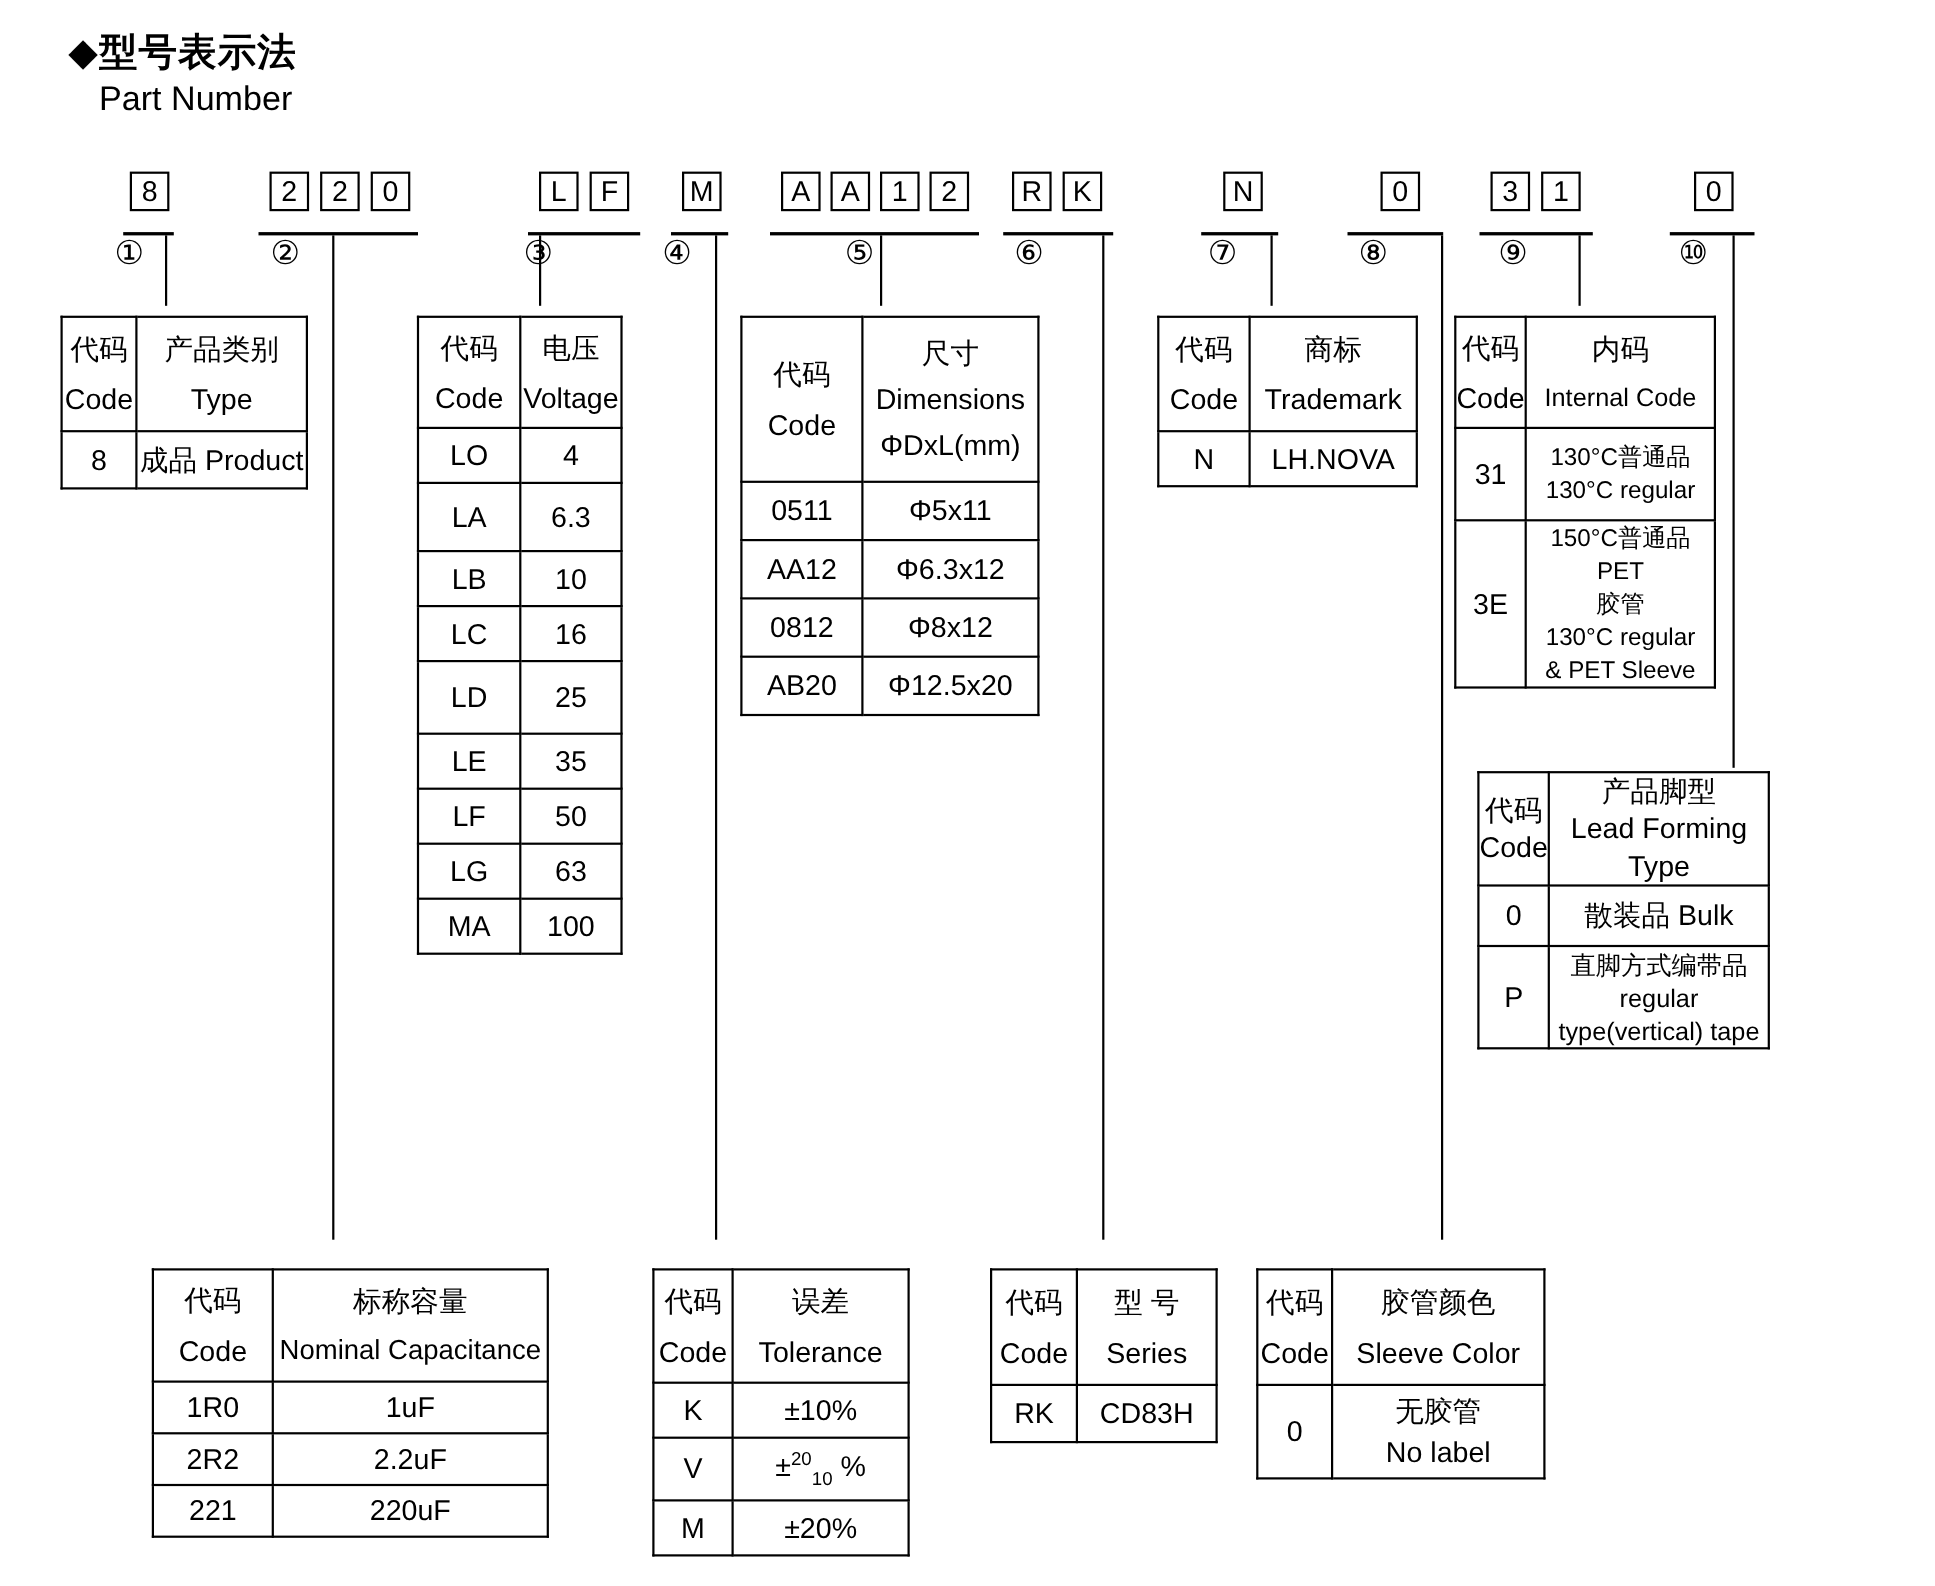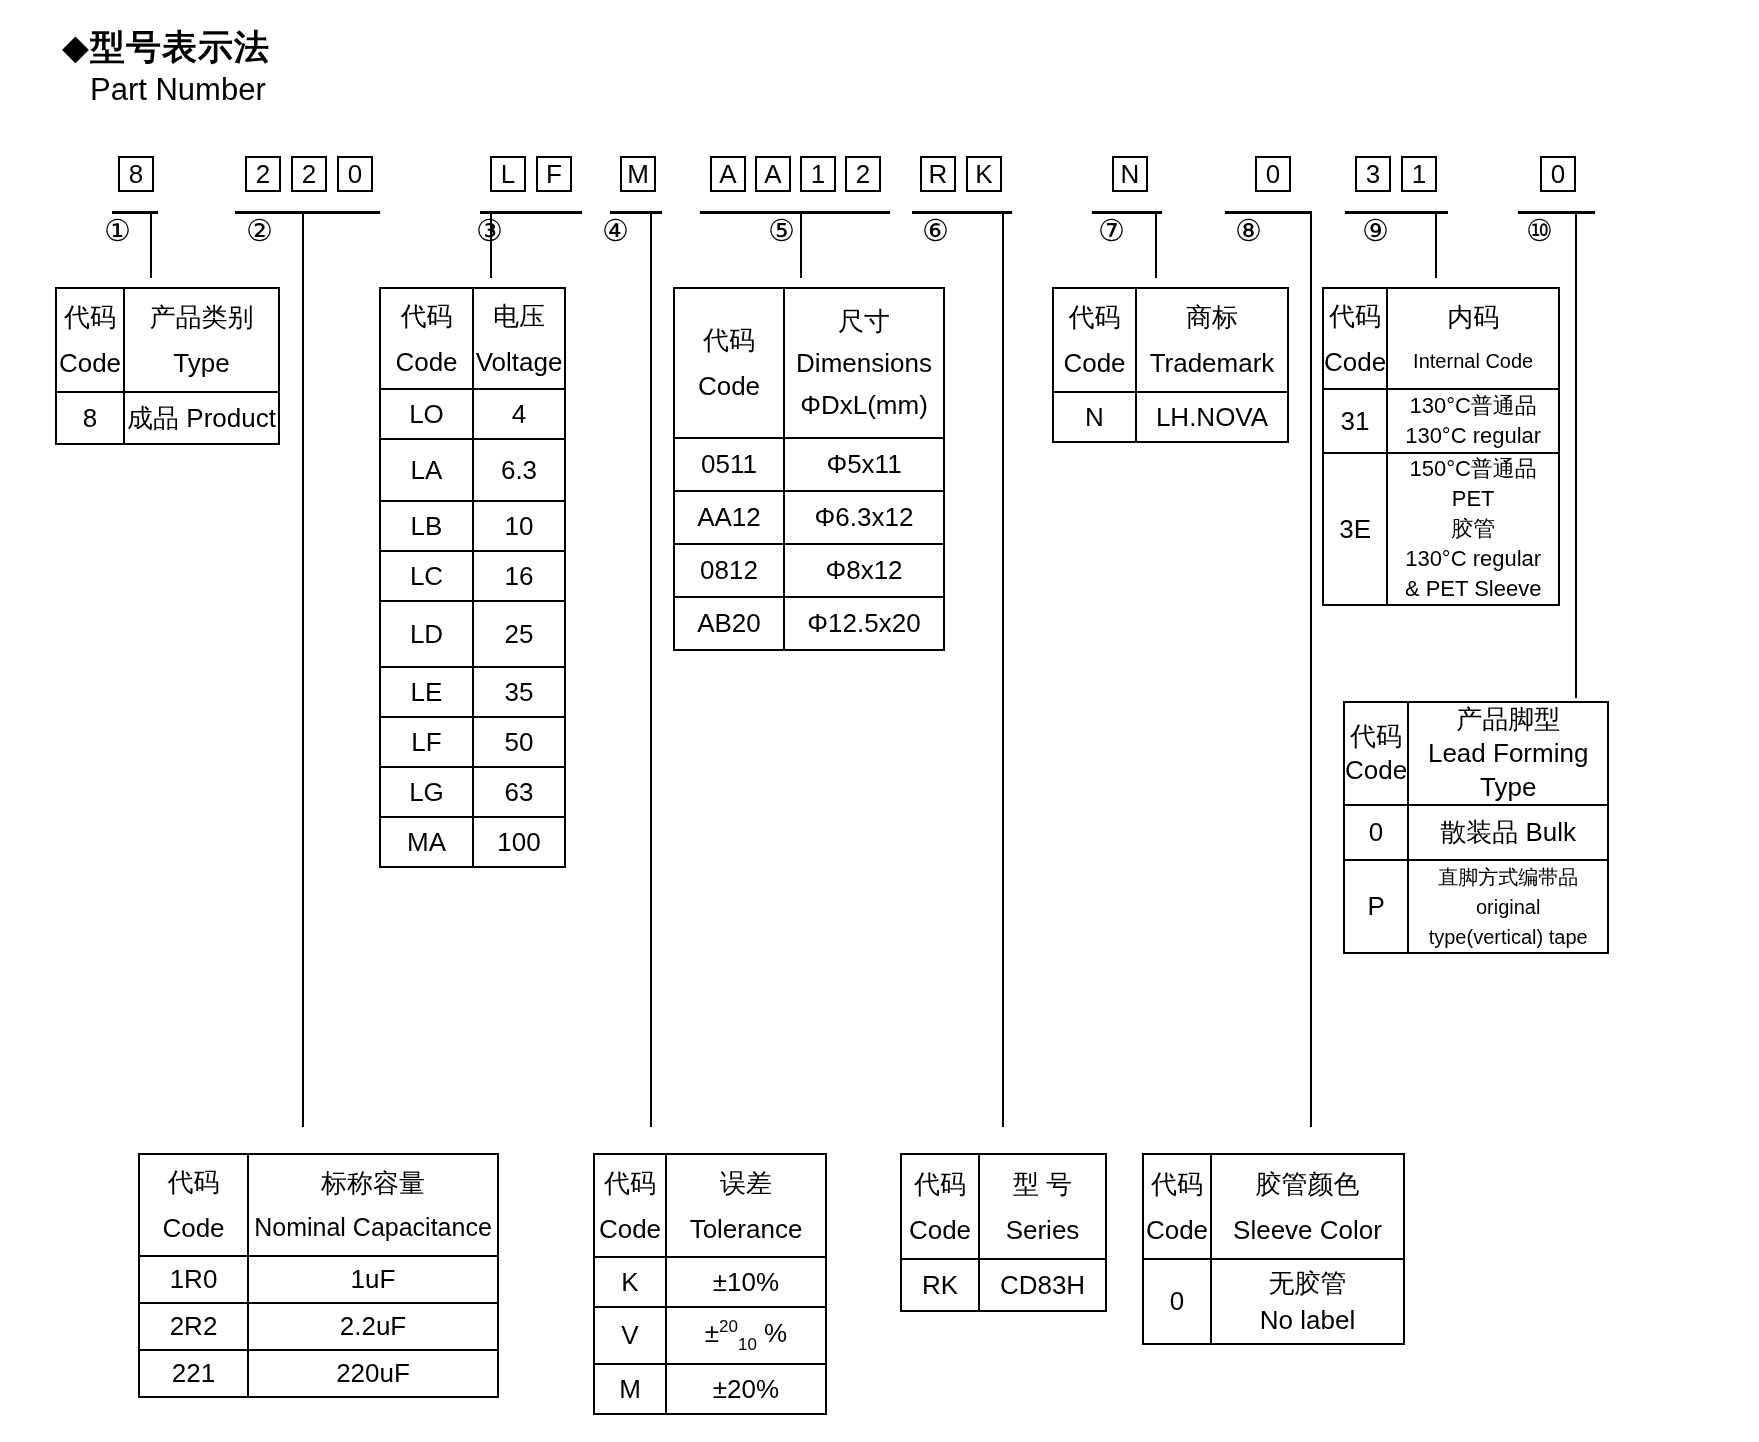"Internal Code" .small { font-size: 20px -> 23px }
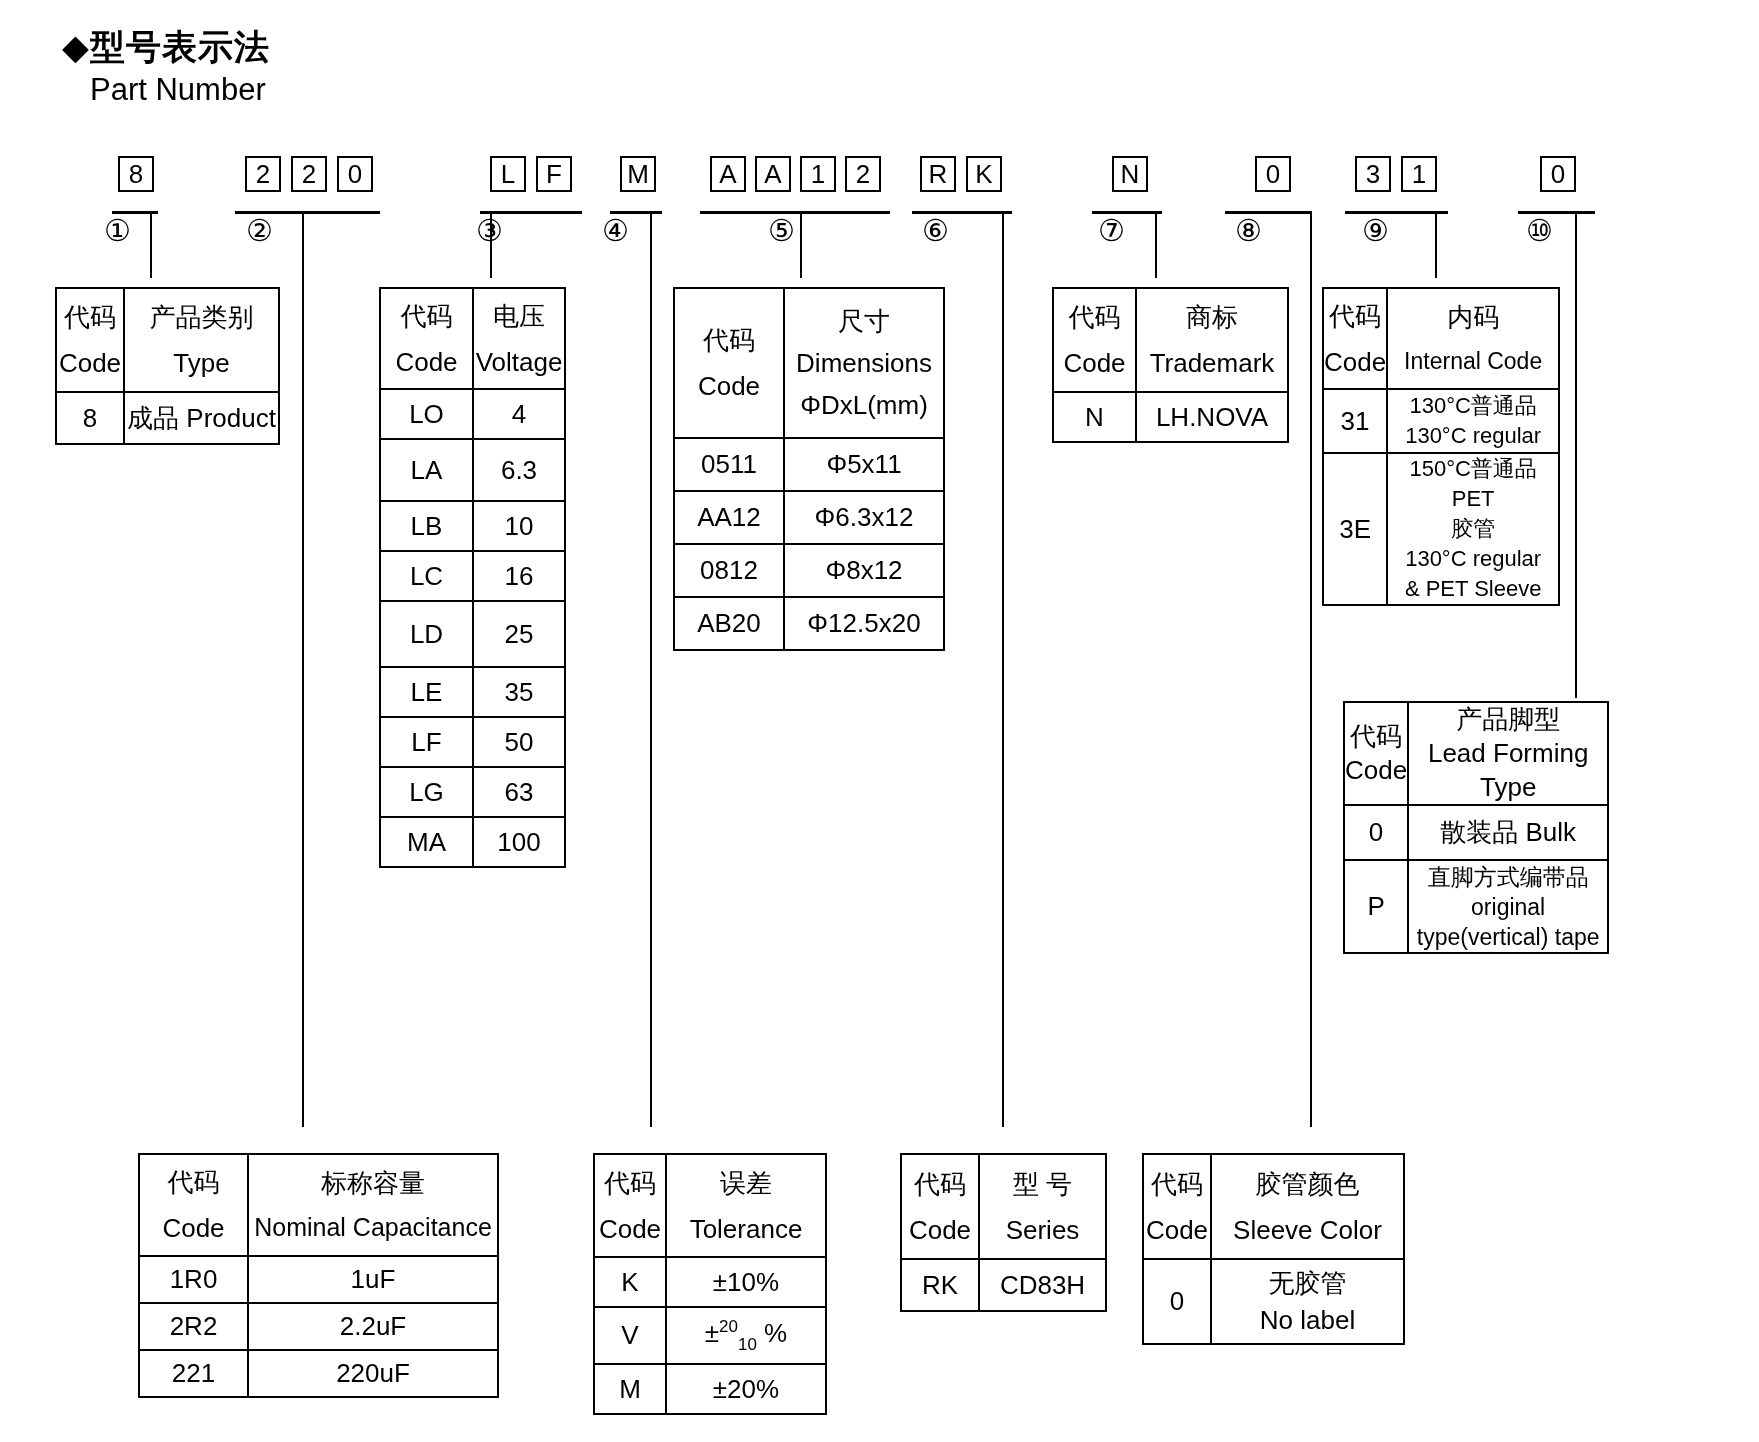"31" tr { height: 64px -> 84px }
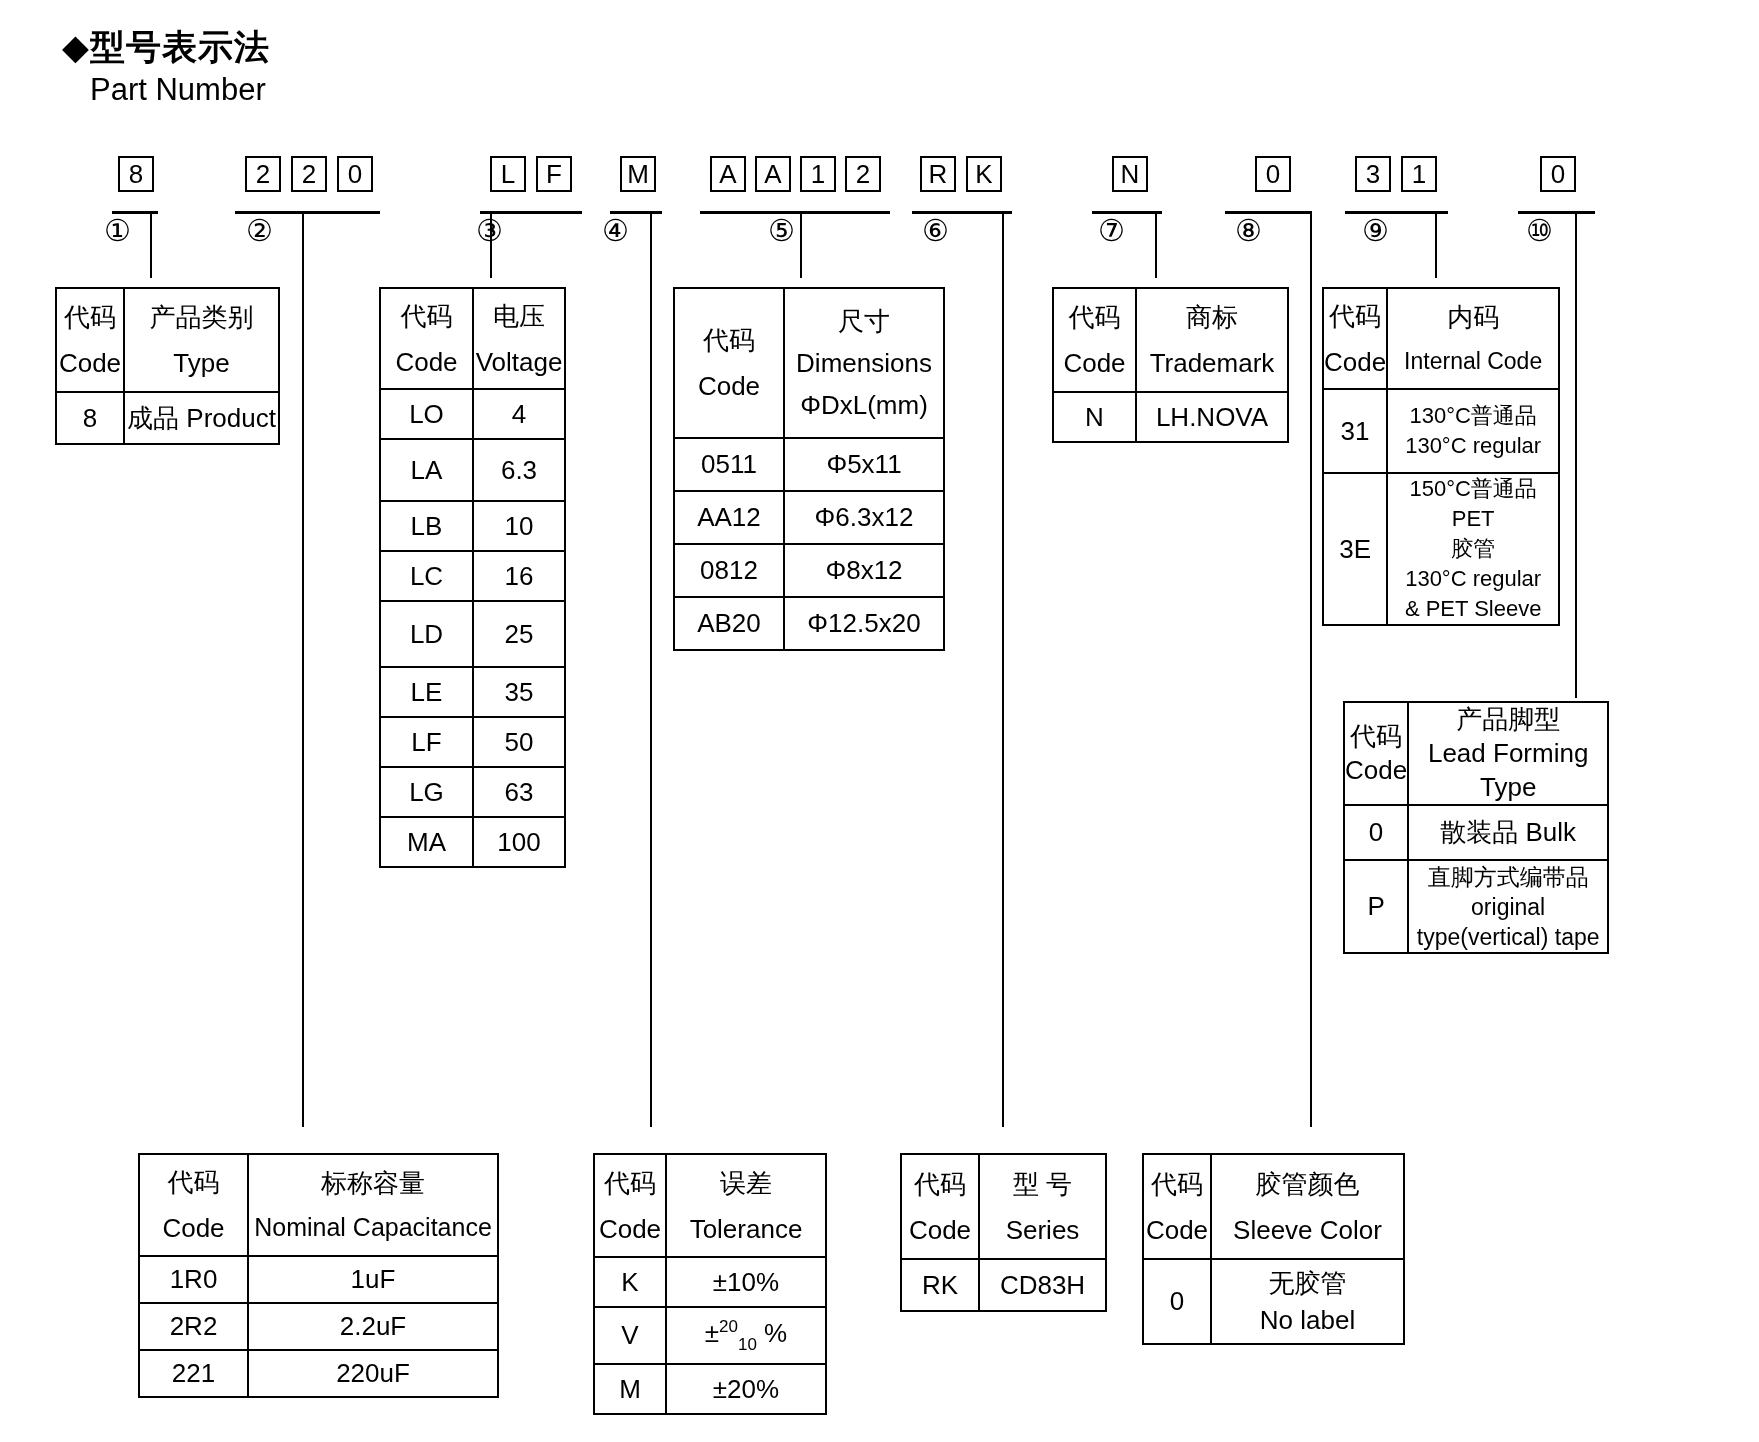"original" div { text: original -> regular }
